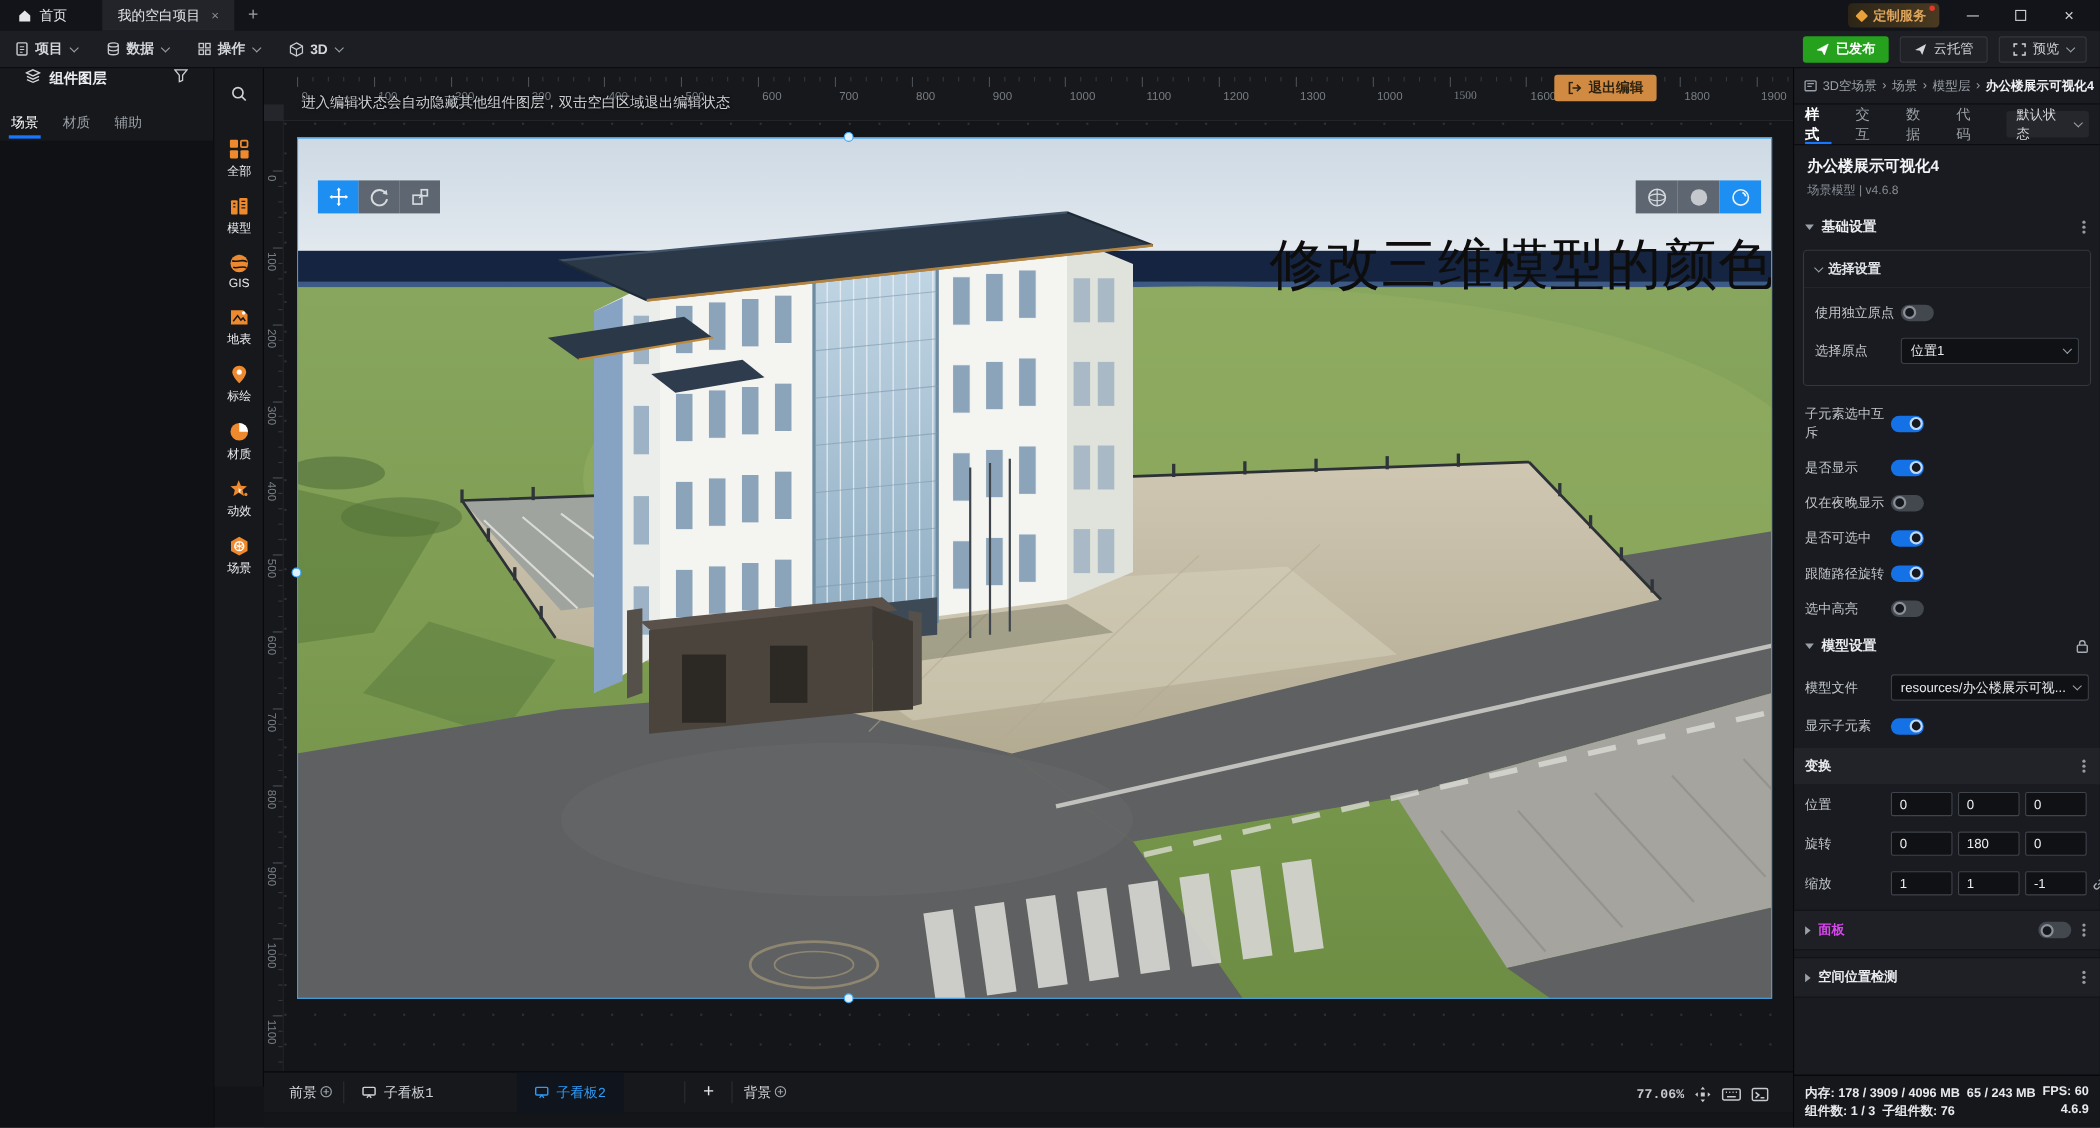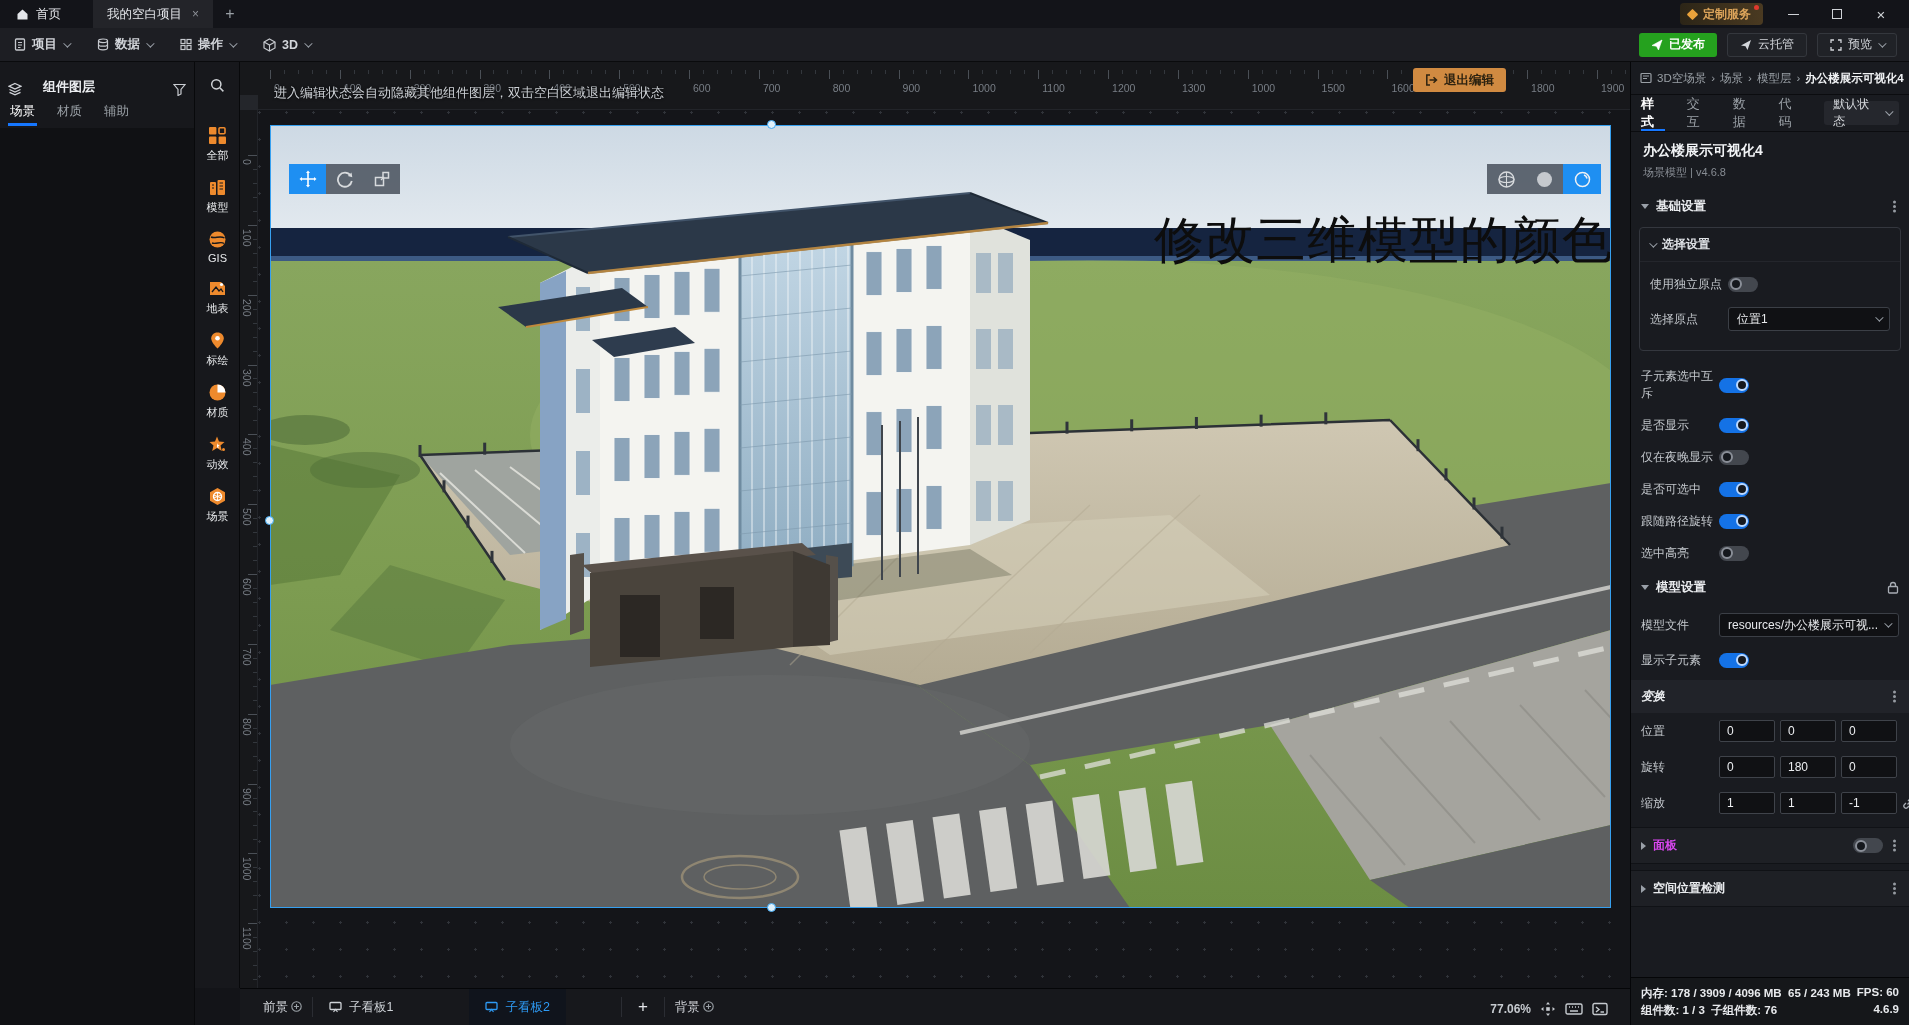"组件图层" .lp-head { align-items: flex-end -> flex-start; gap: 21px -> 8px; padding: 0 8px -> 0 23px }
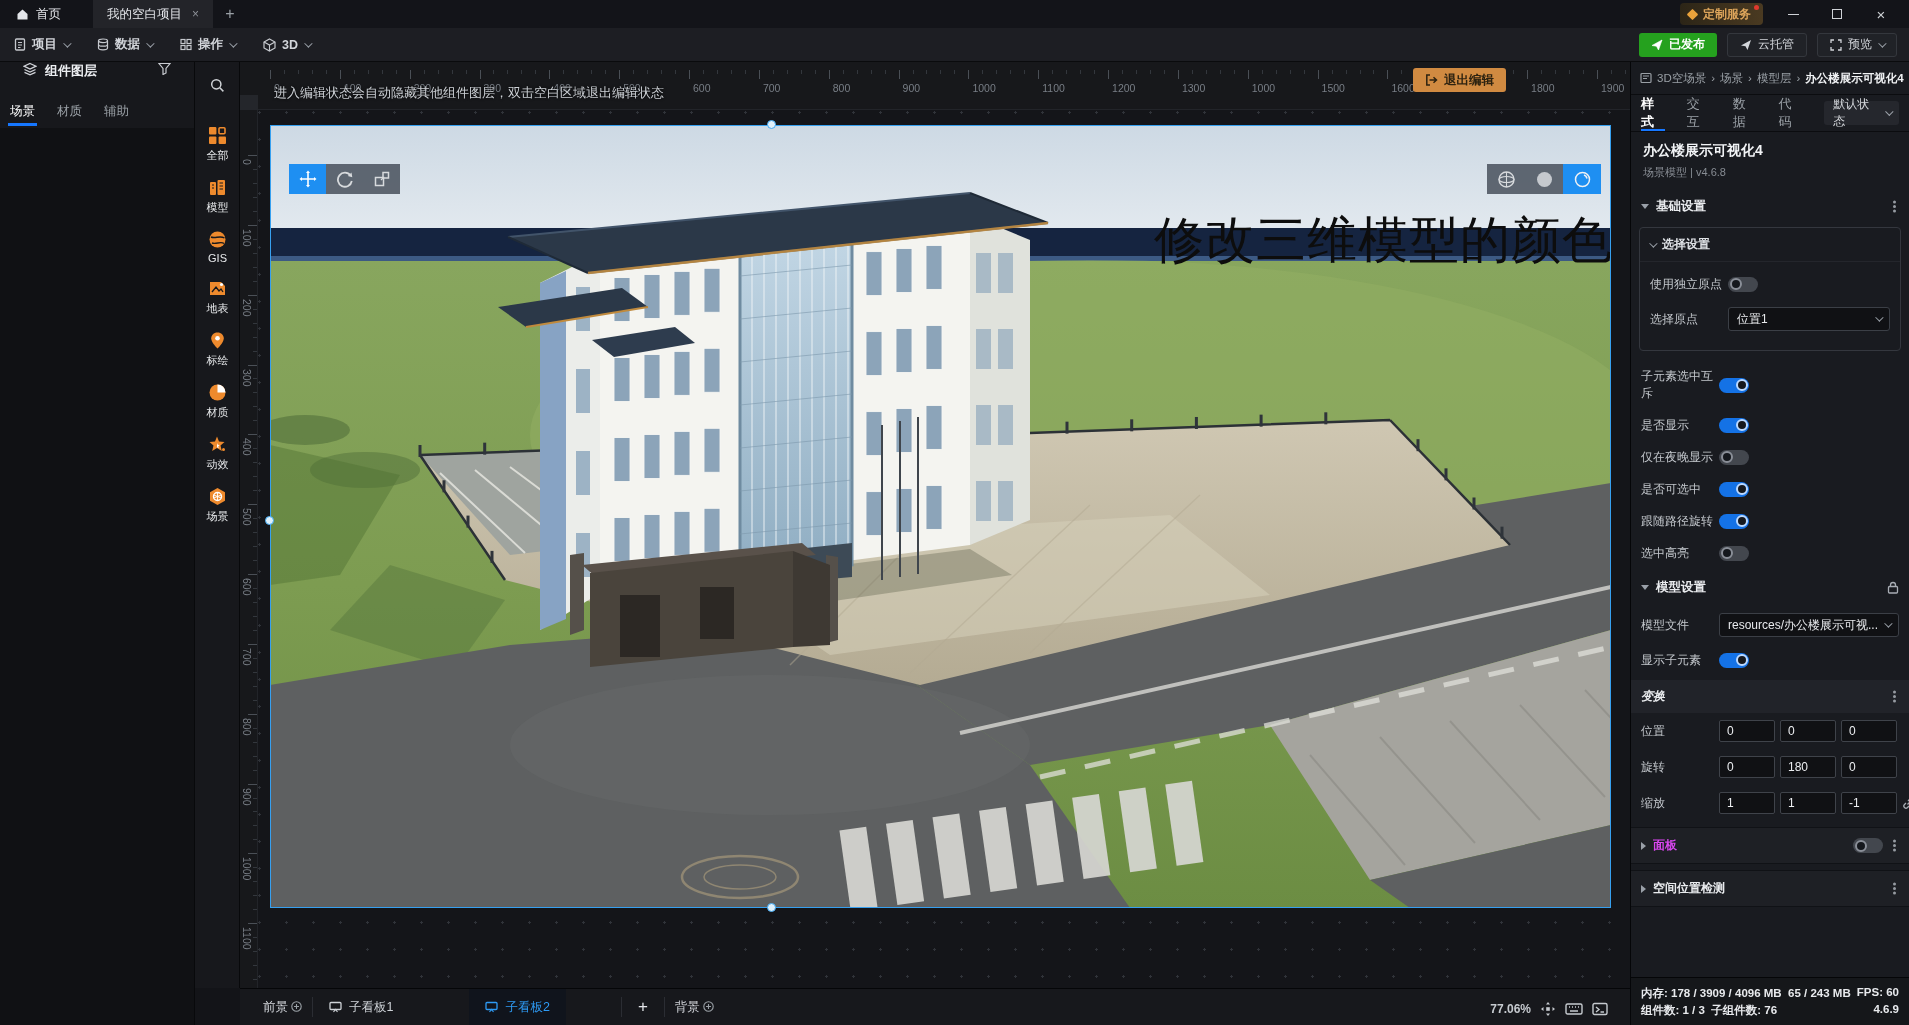"1500" div.hlab { font-family: none -> Liberation Serif, serif }
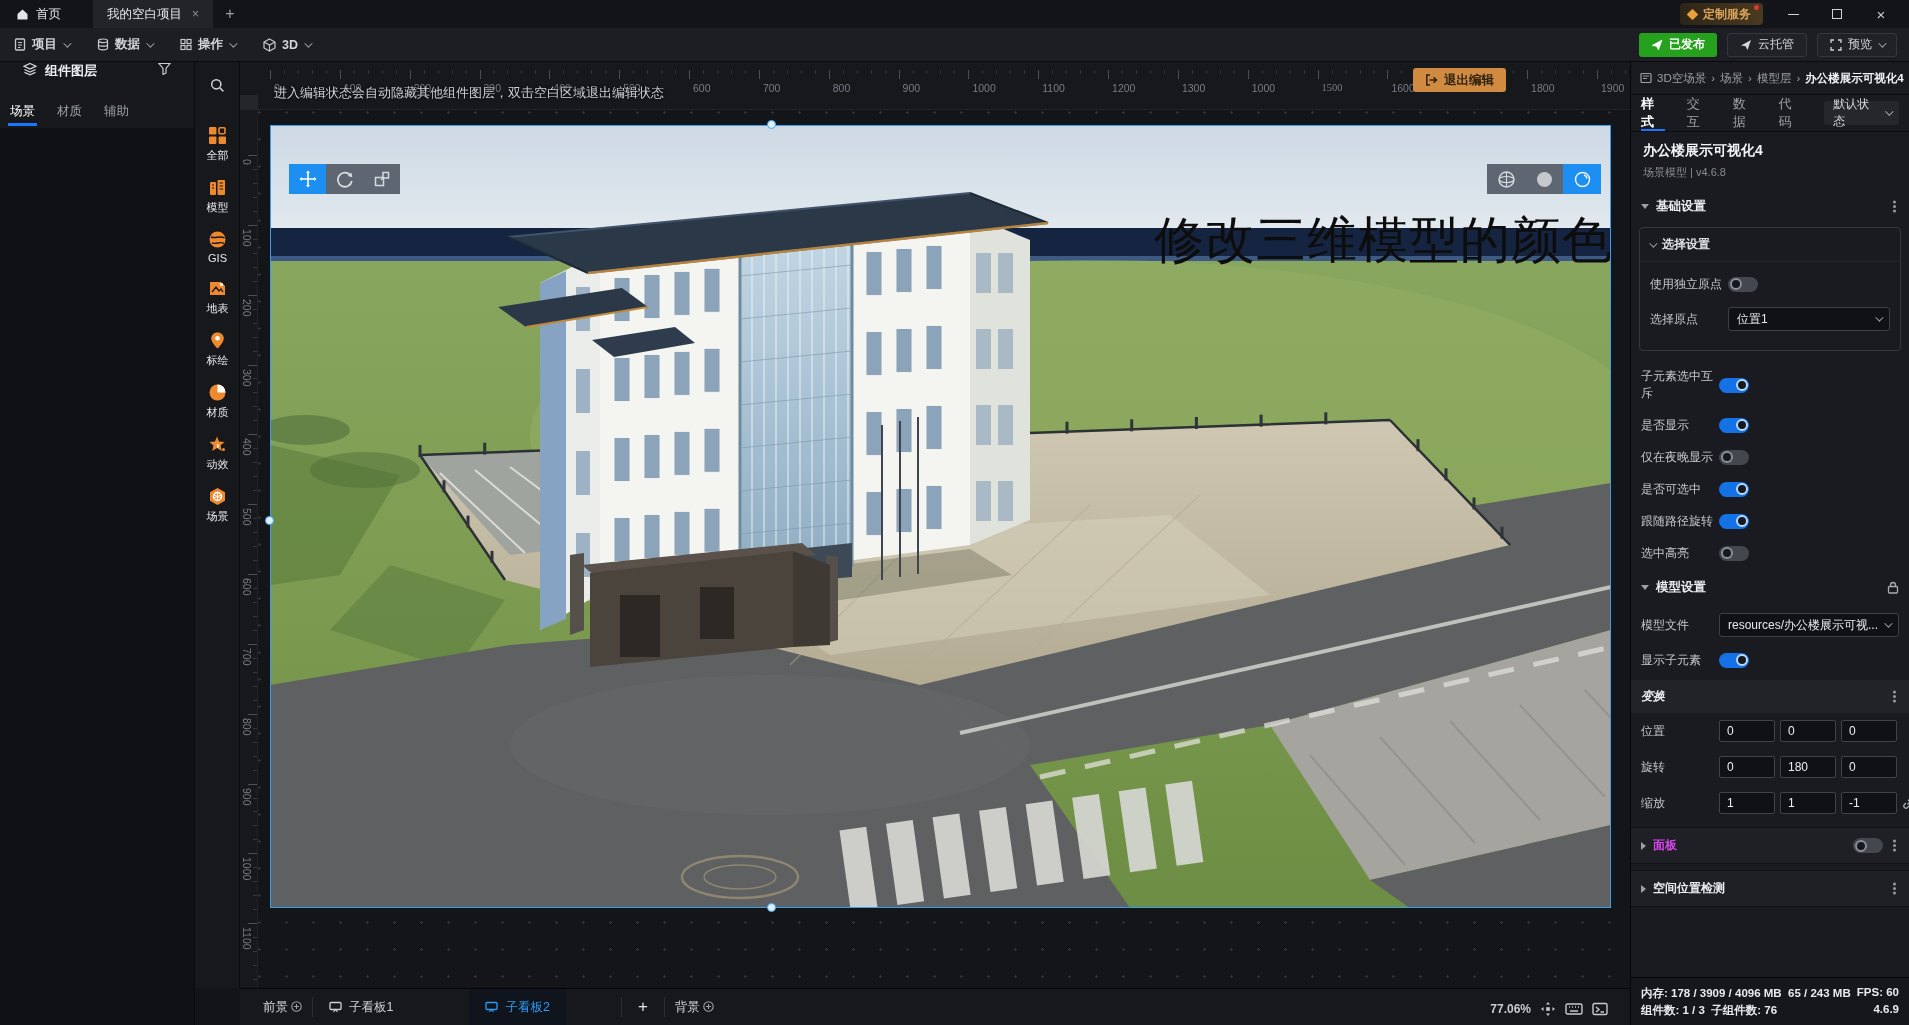"变换" .subsec .t { font-style: italic -> none }
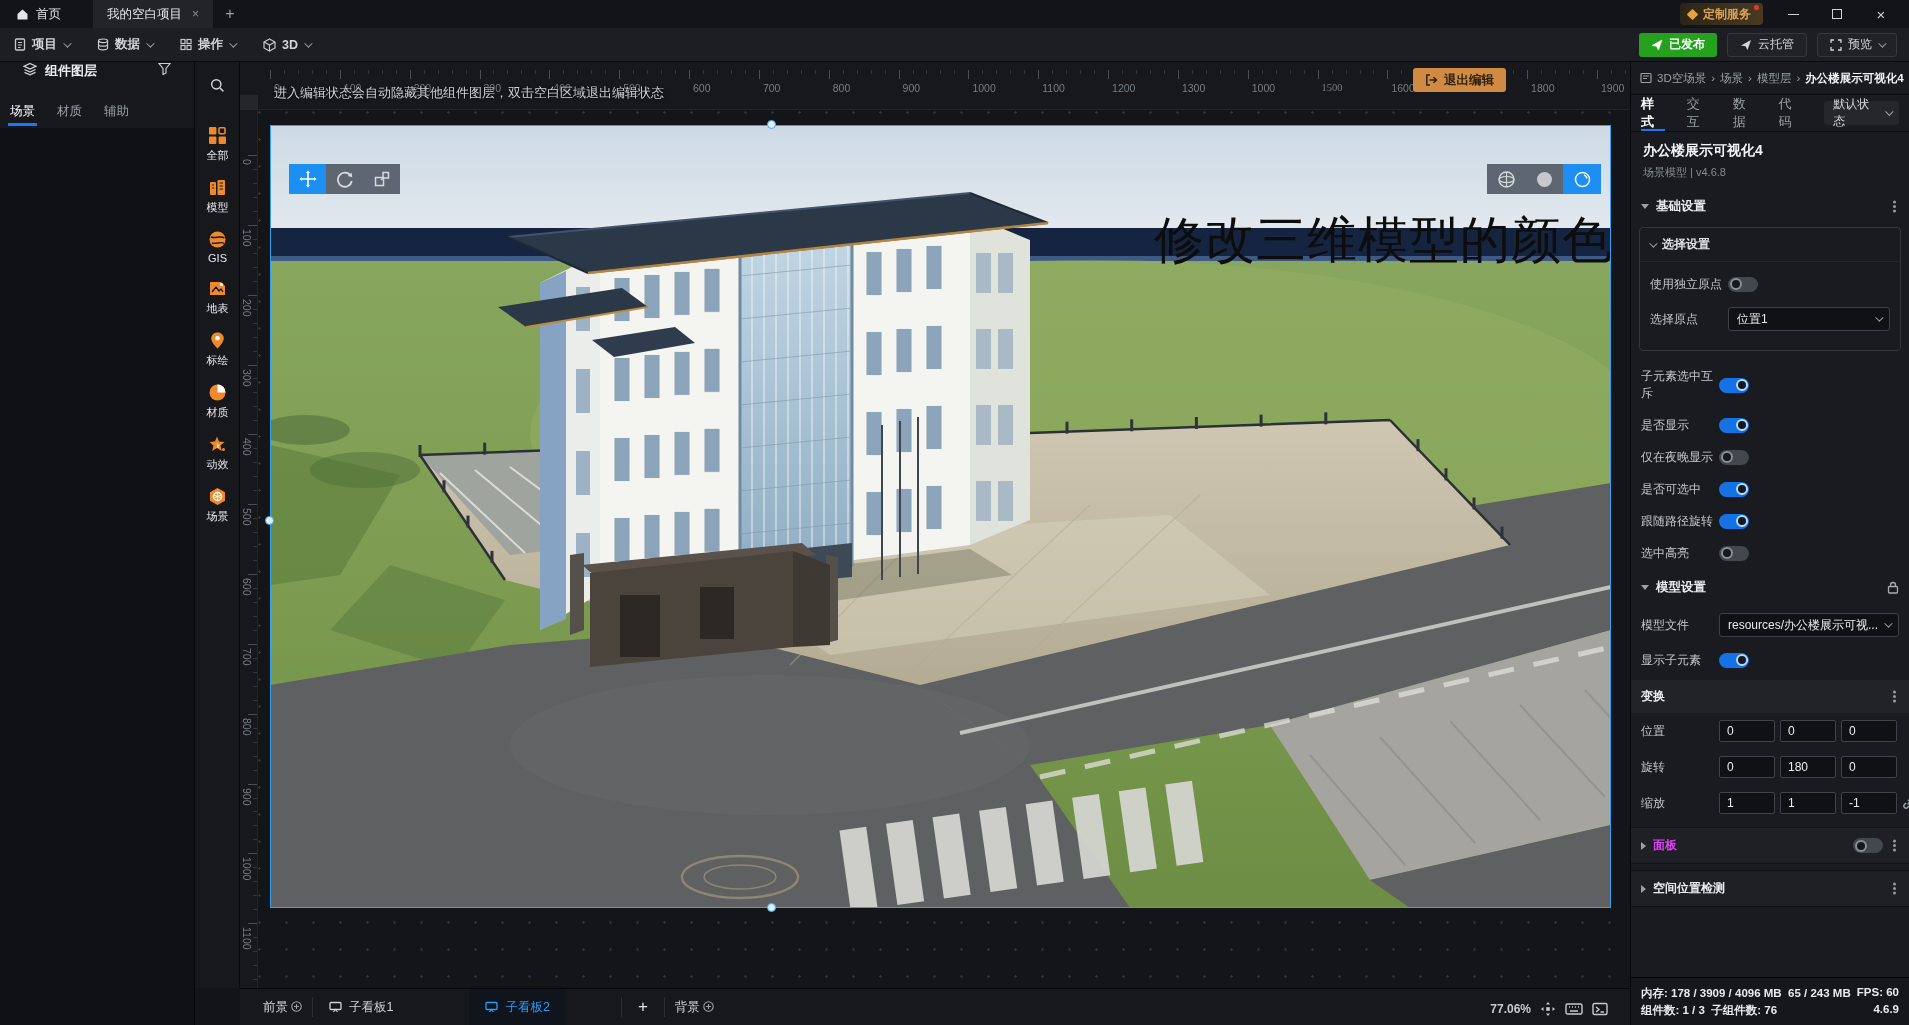"前景" .boards-bar { bottom: 0 -> 14px; font-family: none -> Liberation Mono, monospace }
